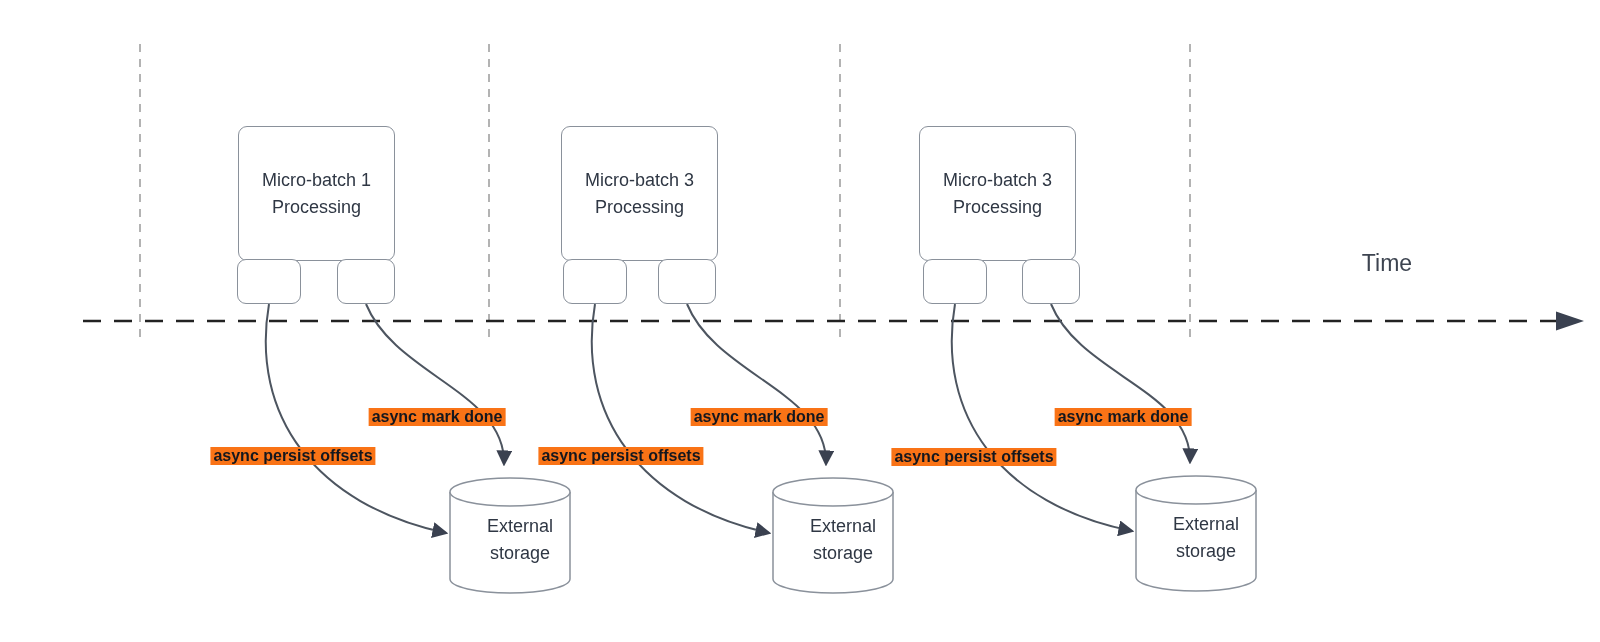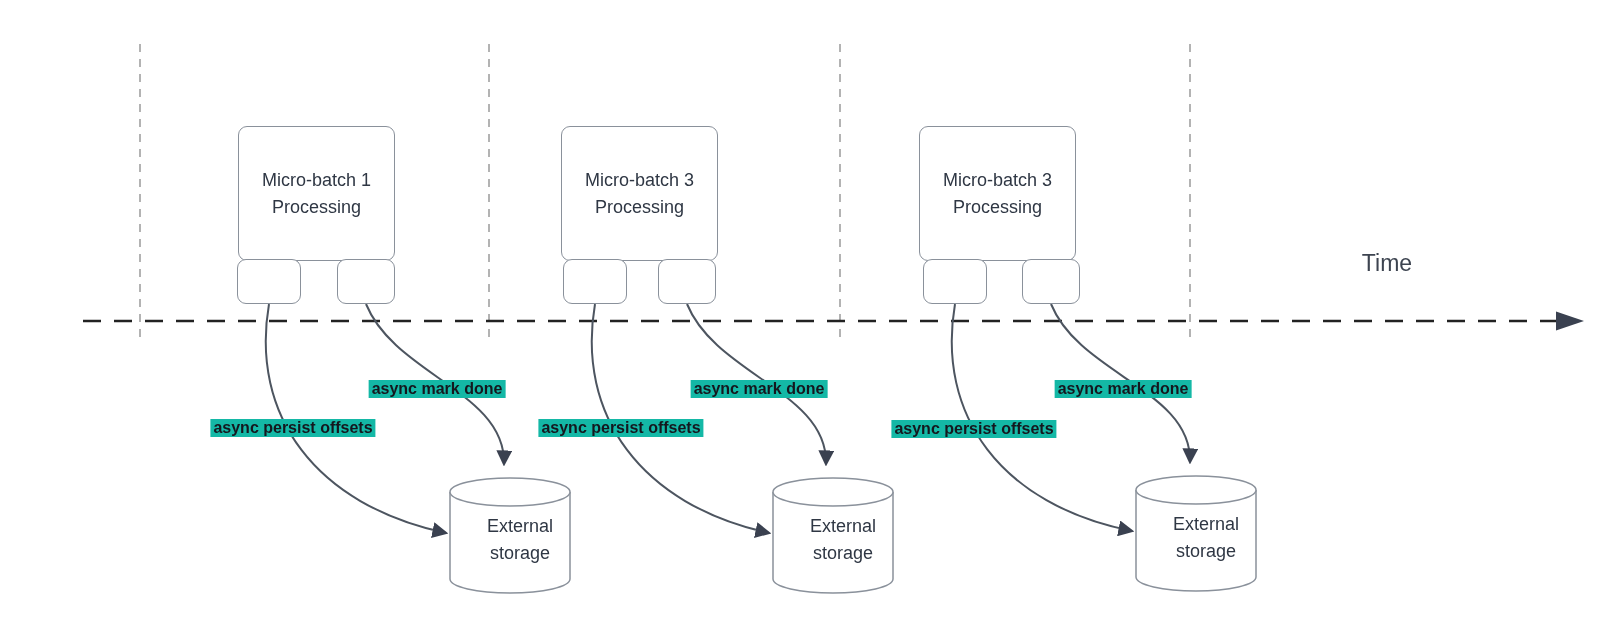"async mark done" .arrow-label { background: #14b8a6 -> #f97316; margin-top: none -> 28px }
